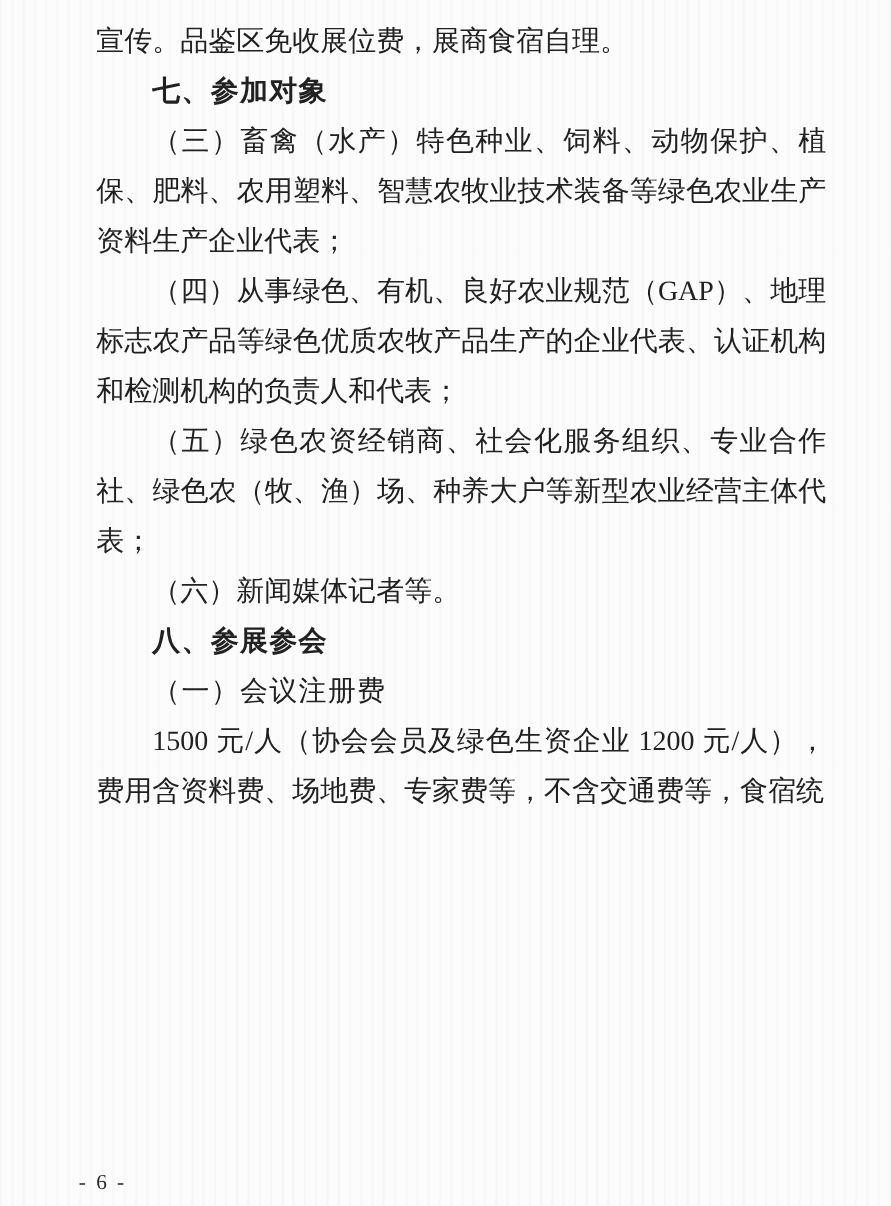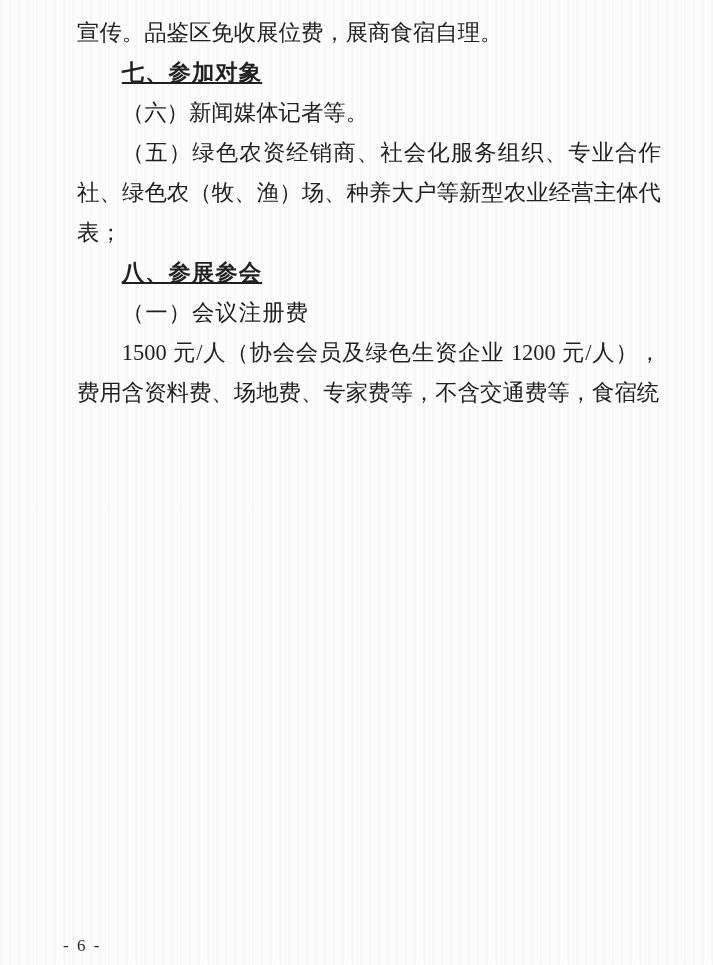"七、参加对象" .content p.heading { text-decoration: underline -> none }
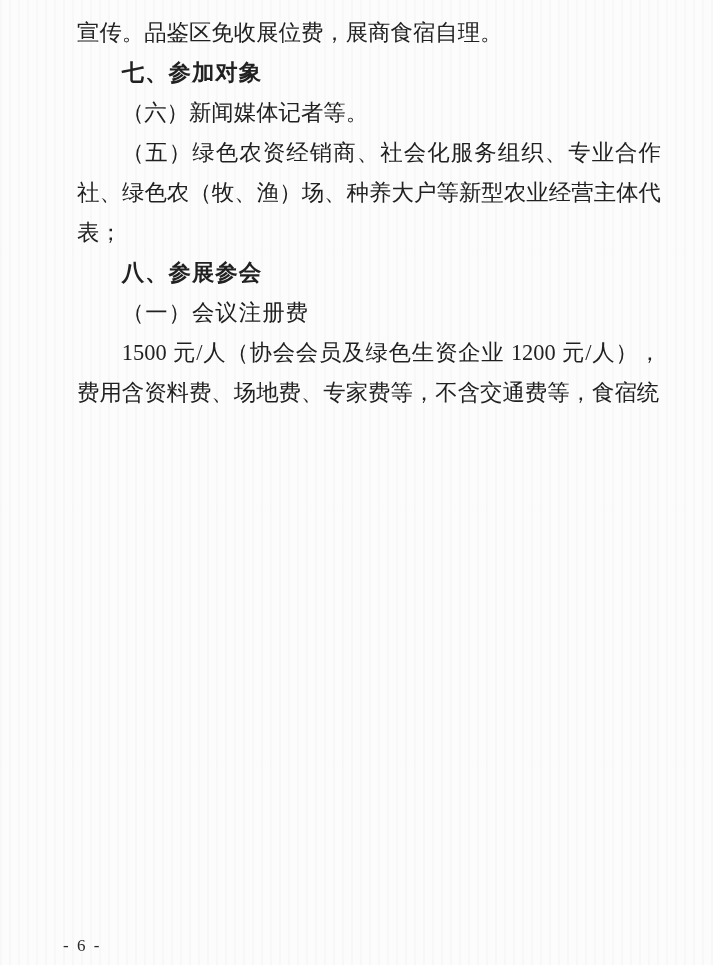"（三）畜禽（水产）特色种业、饲料、动物保护、植保、肥料、农用塑料、智慧农牧业技术" p { html: none -> <p>（三）畜禽（水产）特色种业、饲料、动物保护、植保、肥料、农用塑料、智慧农牧业技术装备等绿色农业生产资料生产企业代表；</p> }
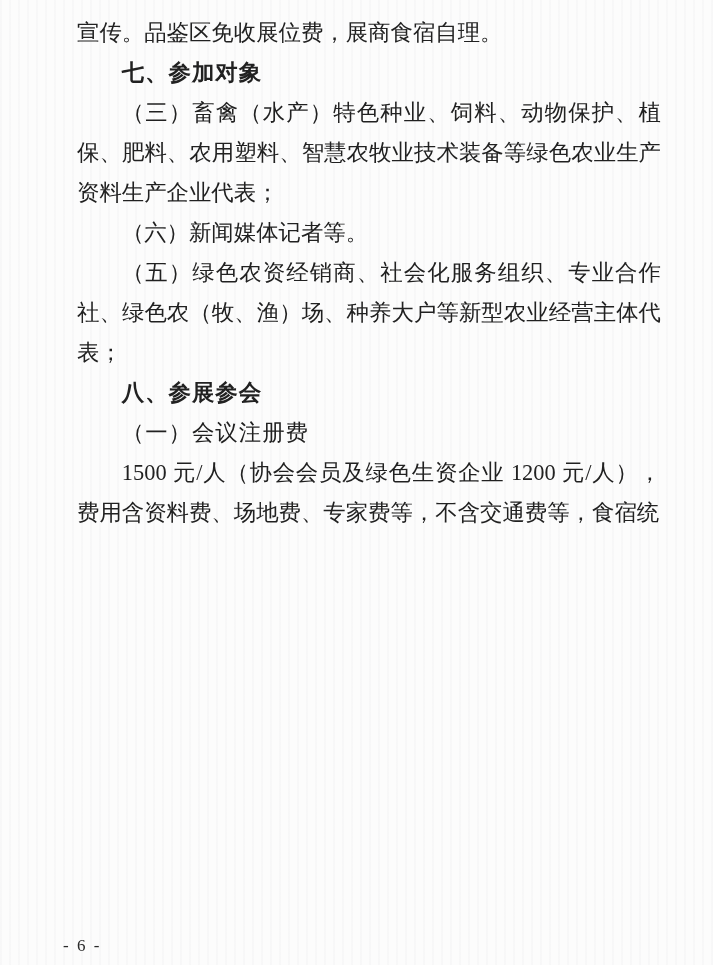"（四）从事绿色、有机、良好农业规范（GAP）、地理标志农产品等绿色优质农牧产品生" p { html: none -> <p>（四）从事绿色、有机、良好农业规范（GAP）、地理标志农产品等绿色优质农牧产品生产的企业代表、认证机构和检测机构的负责人和代表；</p> }
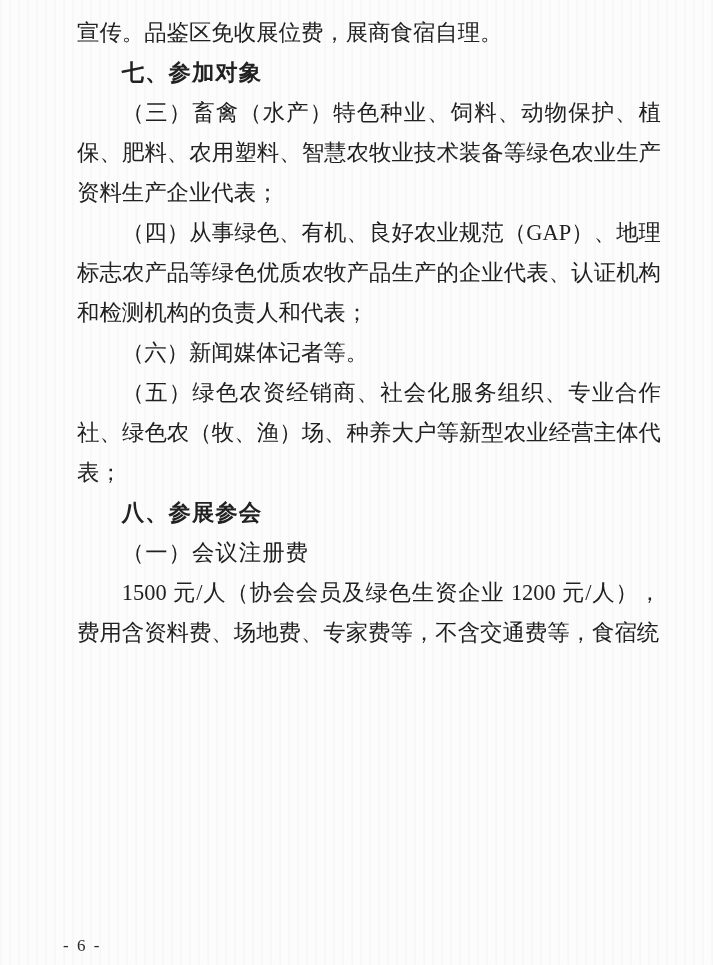"（六）新闻媒体记者等。" p { order: before "（五）绿色农资经销商、社会化服务组织、专业合作社、绿色农（牧、渔）场、种养大户等" -> after "（五）绿色农资经销商、社会化服务组织、专业合作社、绿色农（牧、渔）场、种养大户等" }
